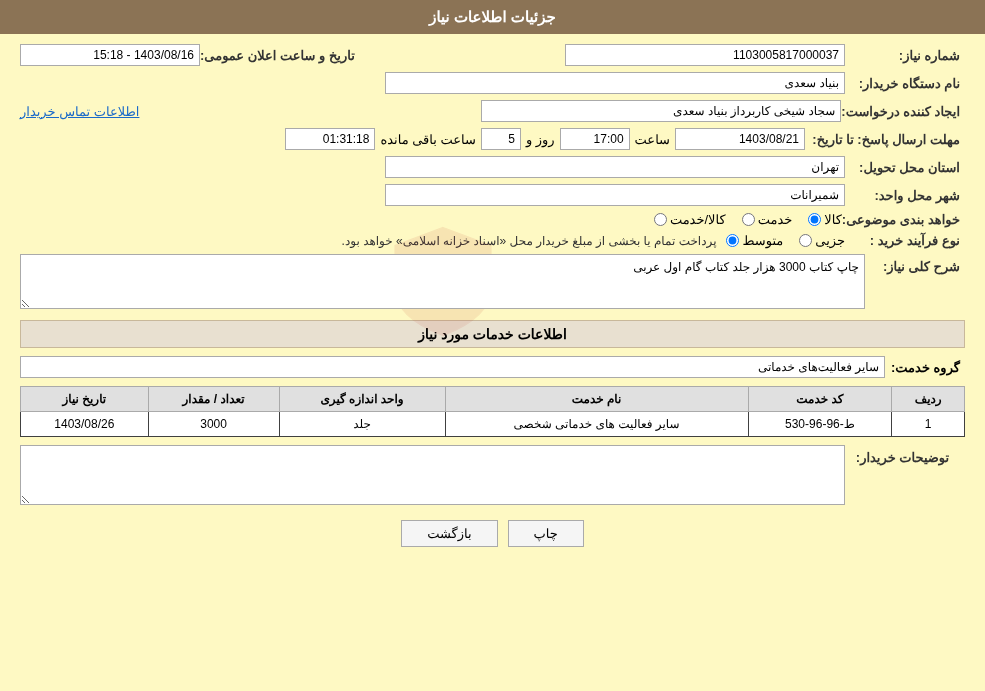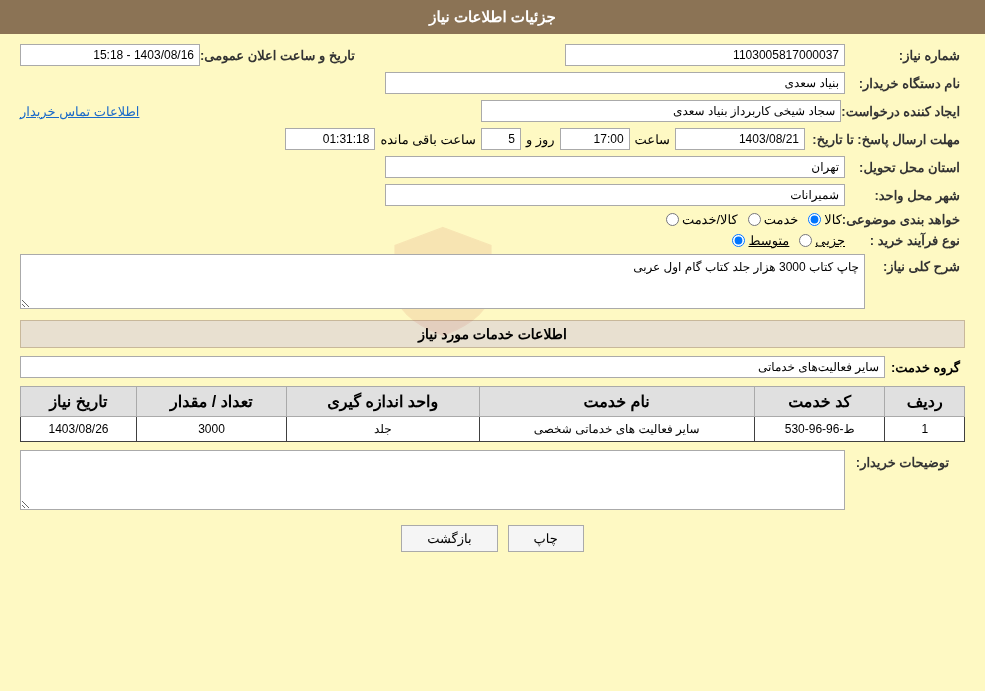"کالا/خدمت" .radio-group { gap: 10px -> 16px }
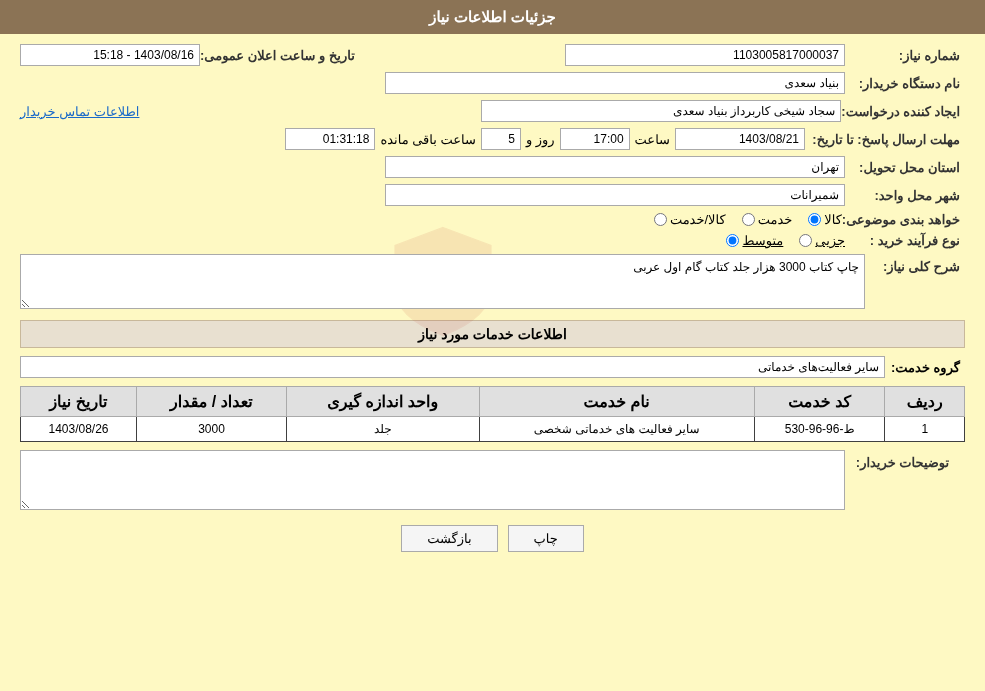"پرداخت تمام یا بخشی از" span.purchase-note { html: none -> <span>پرداخت تمام یا بخشی از مبلغ خریدار محل «اسناد خزانه اسلامی» خواهد بود.</span> }
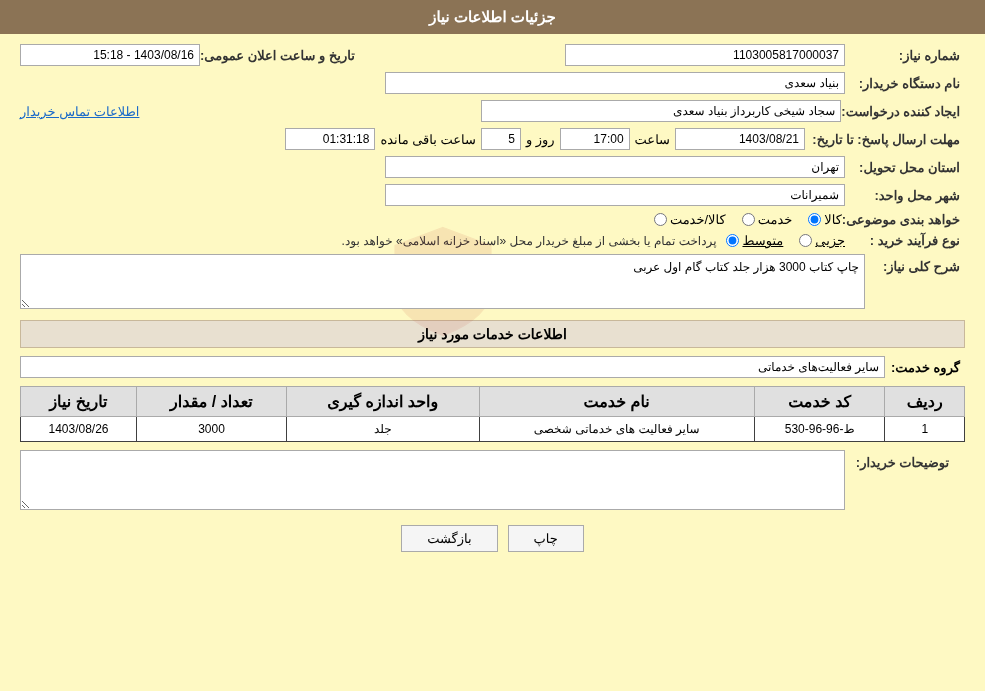"متوسط" div.radio-group { text-decoration: underline -> none }
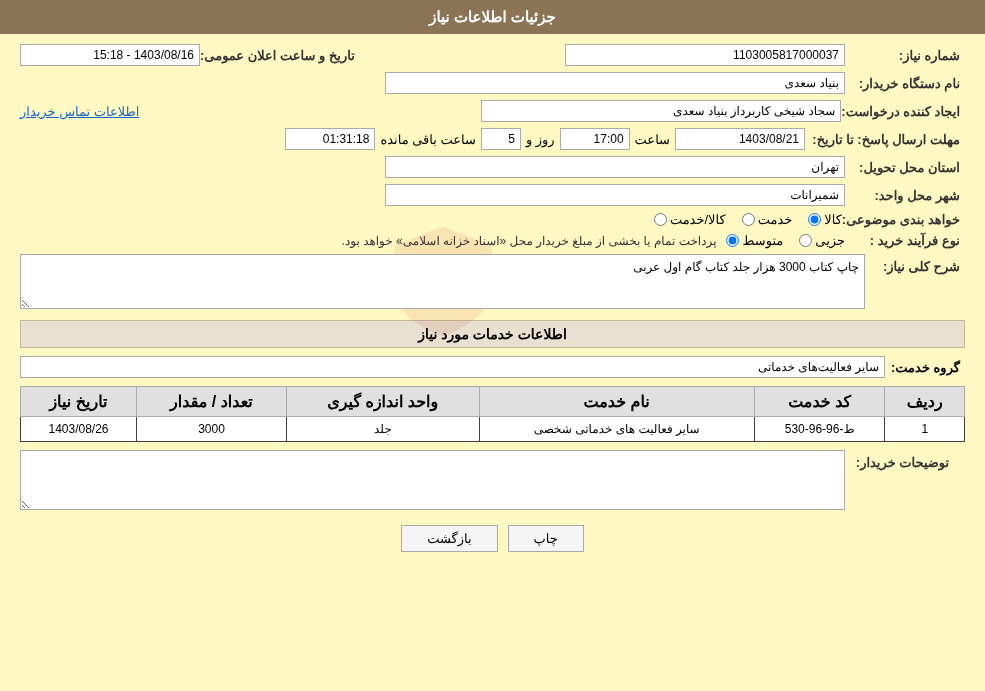"تاریخ نیاز" table th { font-size: 16px -> 12px }
